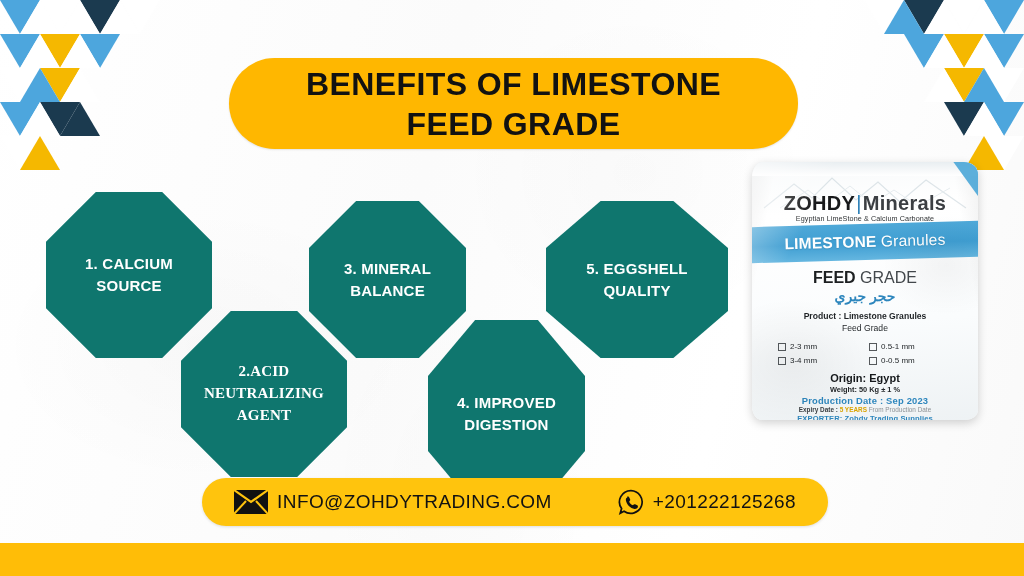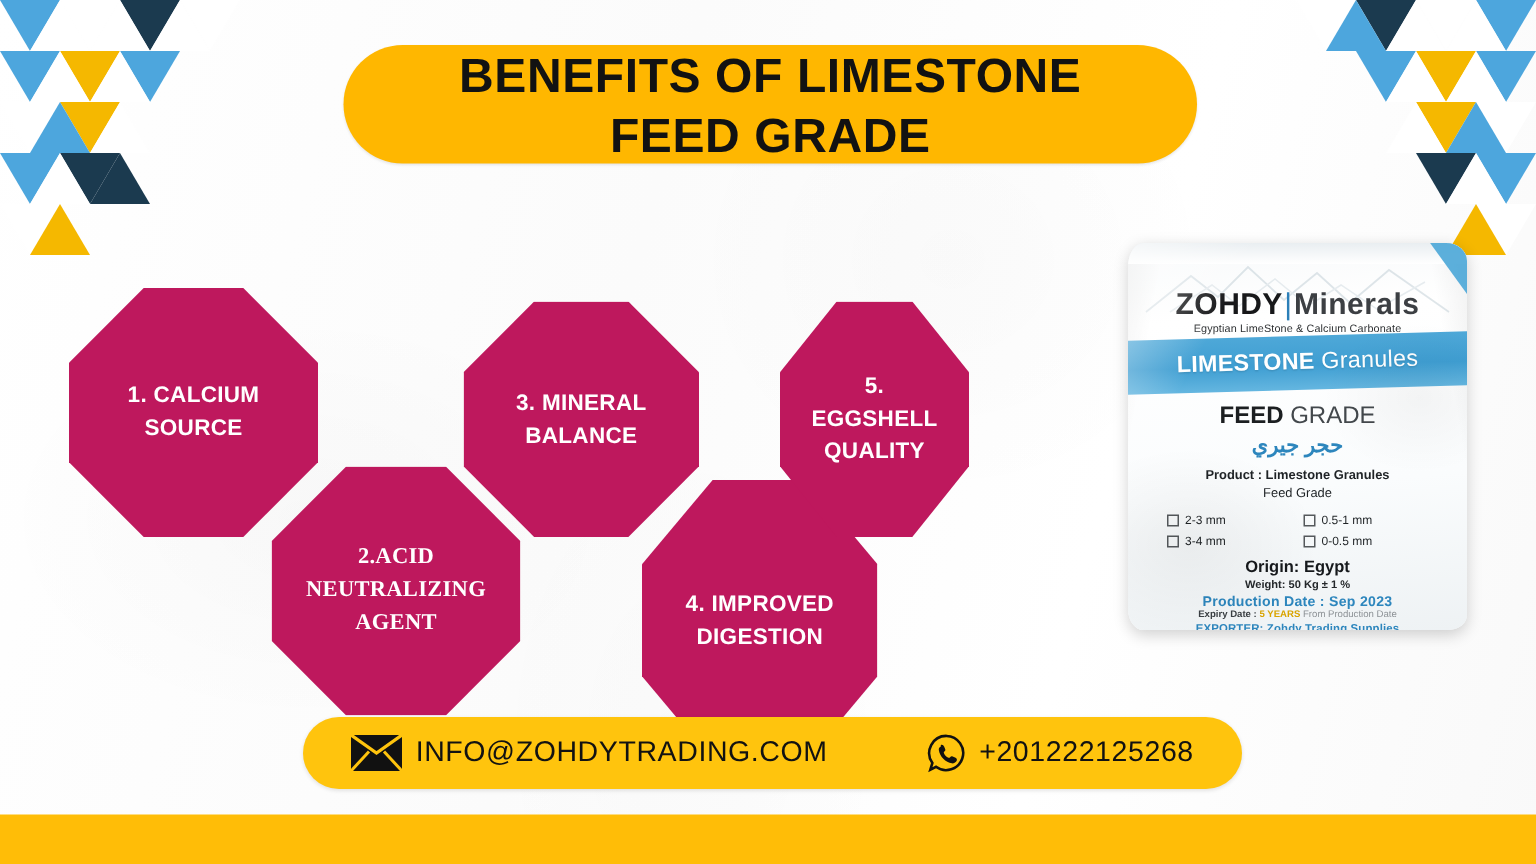"BENEFITS OF LIMESTONE" .title-banner { align-items: none -> center; height: 79px -> 91px; top: 30px -> 58px }
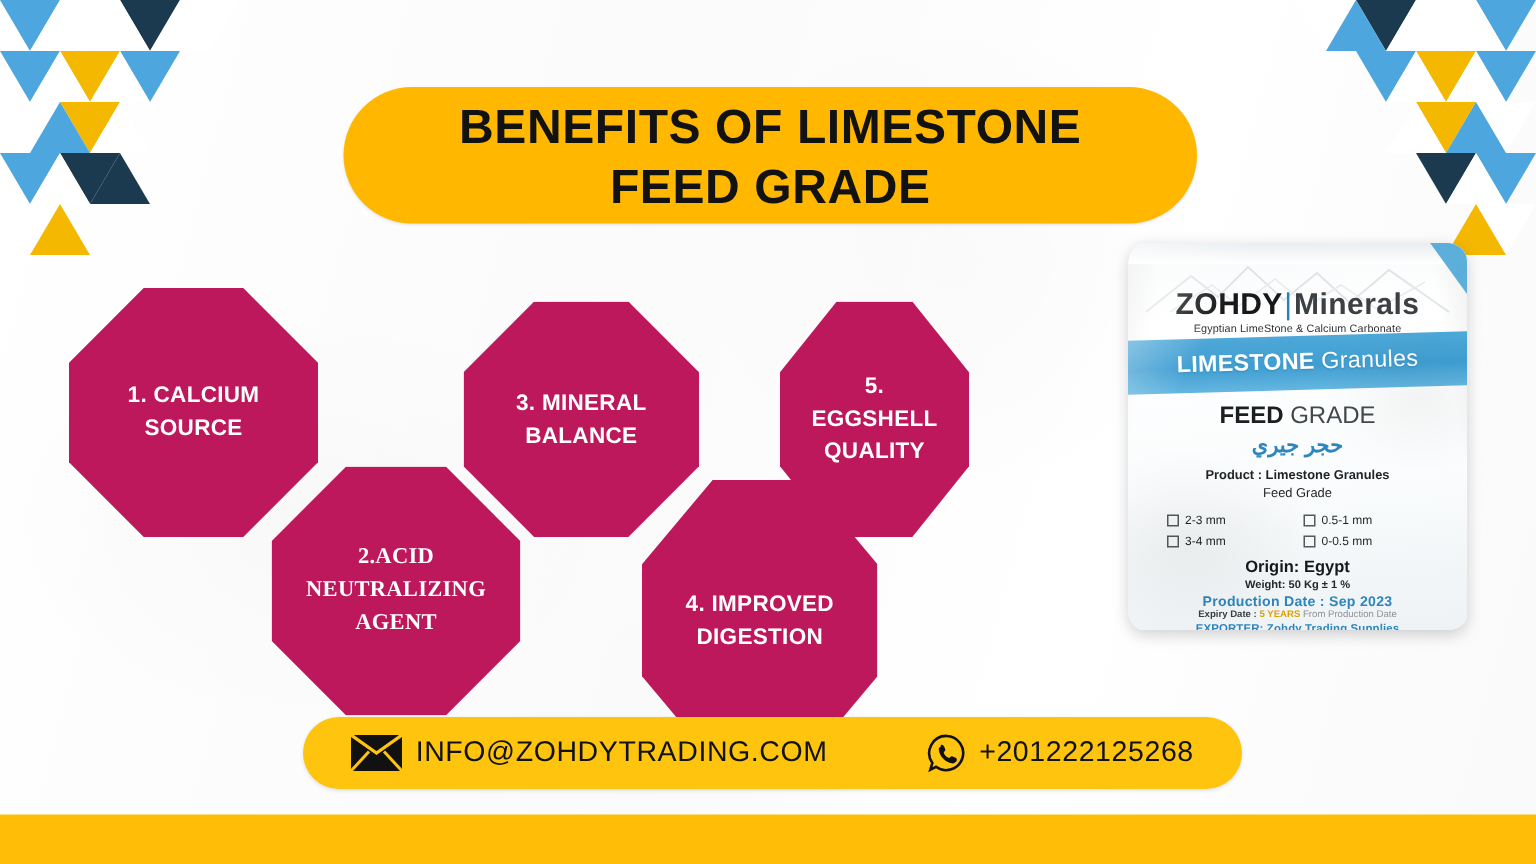"1. CALCIUM SOURCE" .octagon { background: #be185d -> #0f766e }
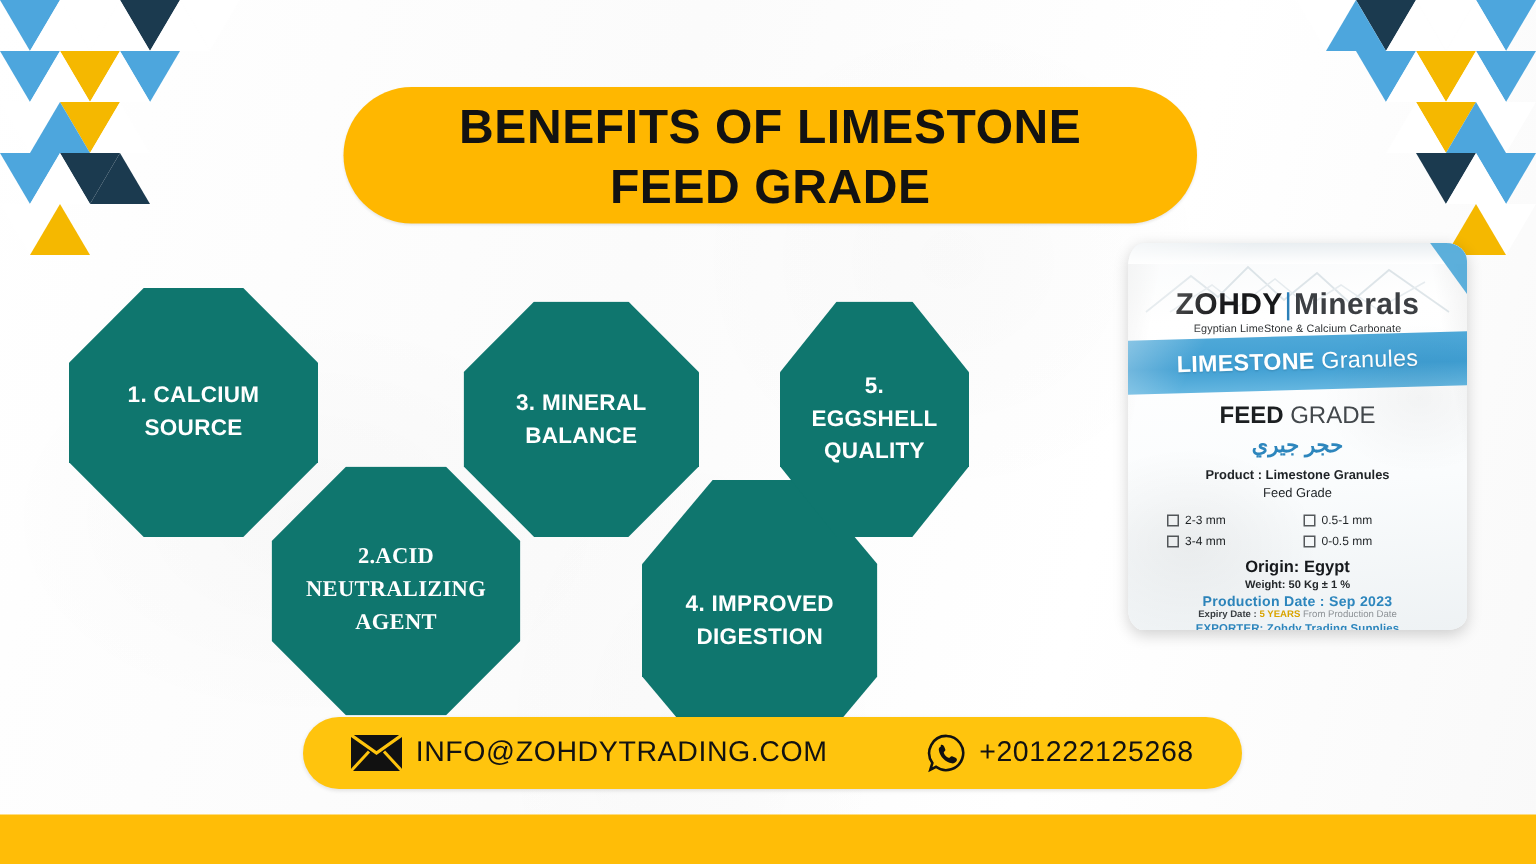"5. EGGSHELL QUALITY" .oct-5 { left: 520px -> 546px; width: 126px -> 182px }
